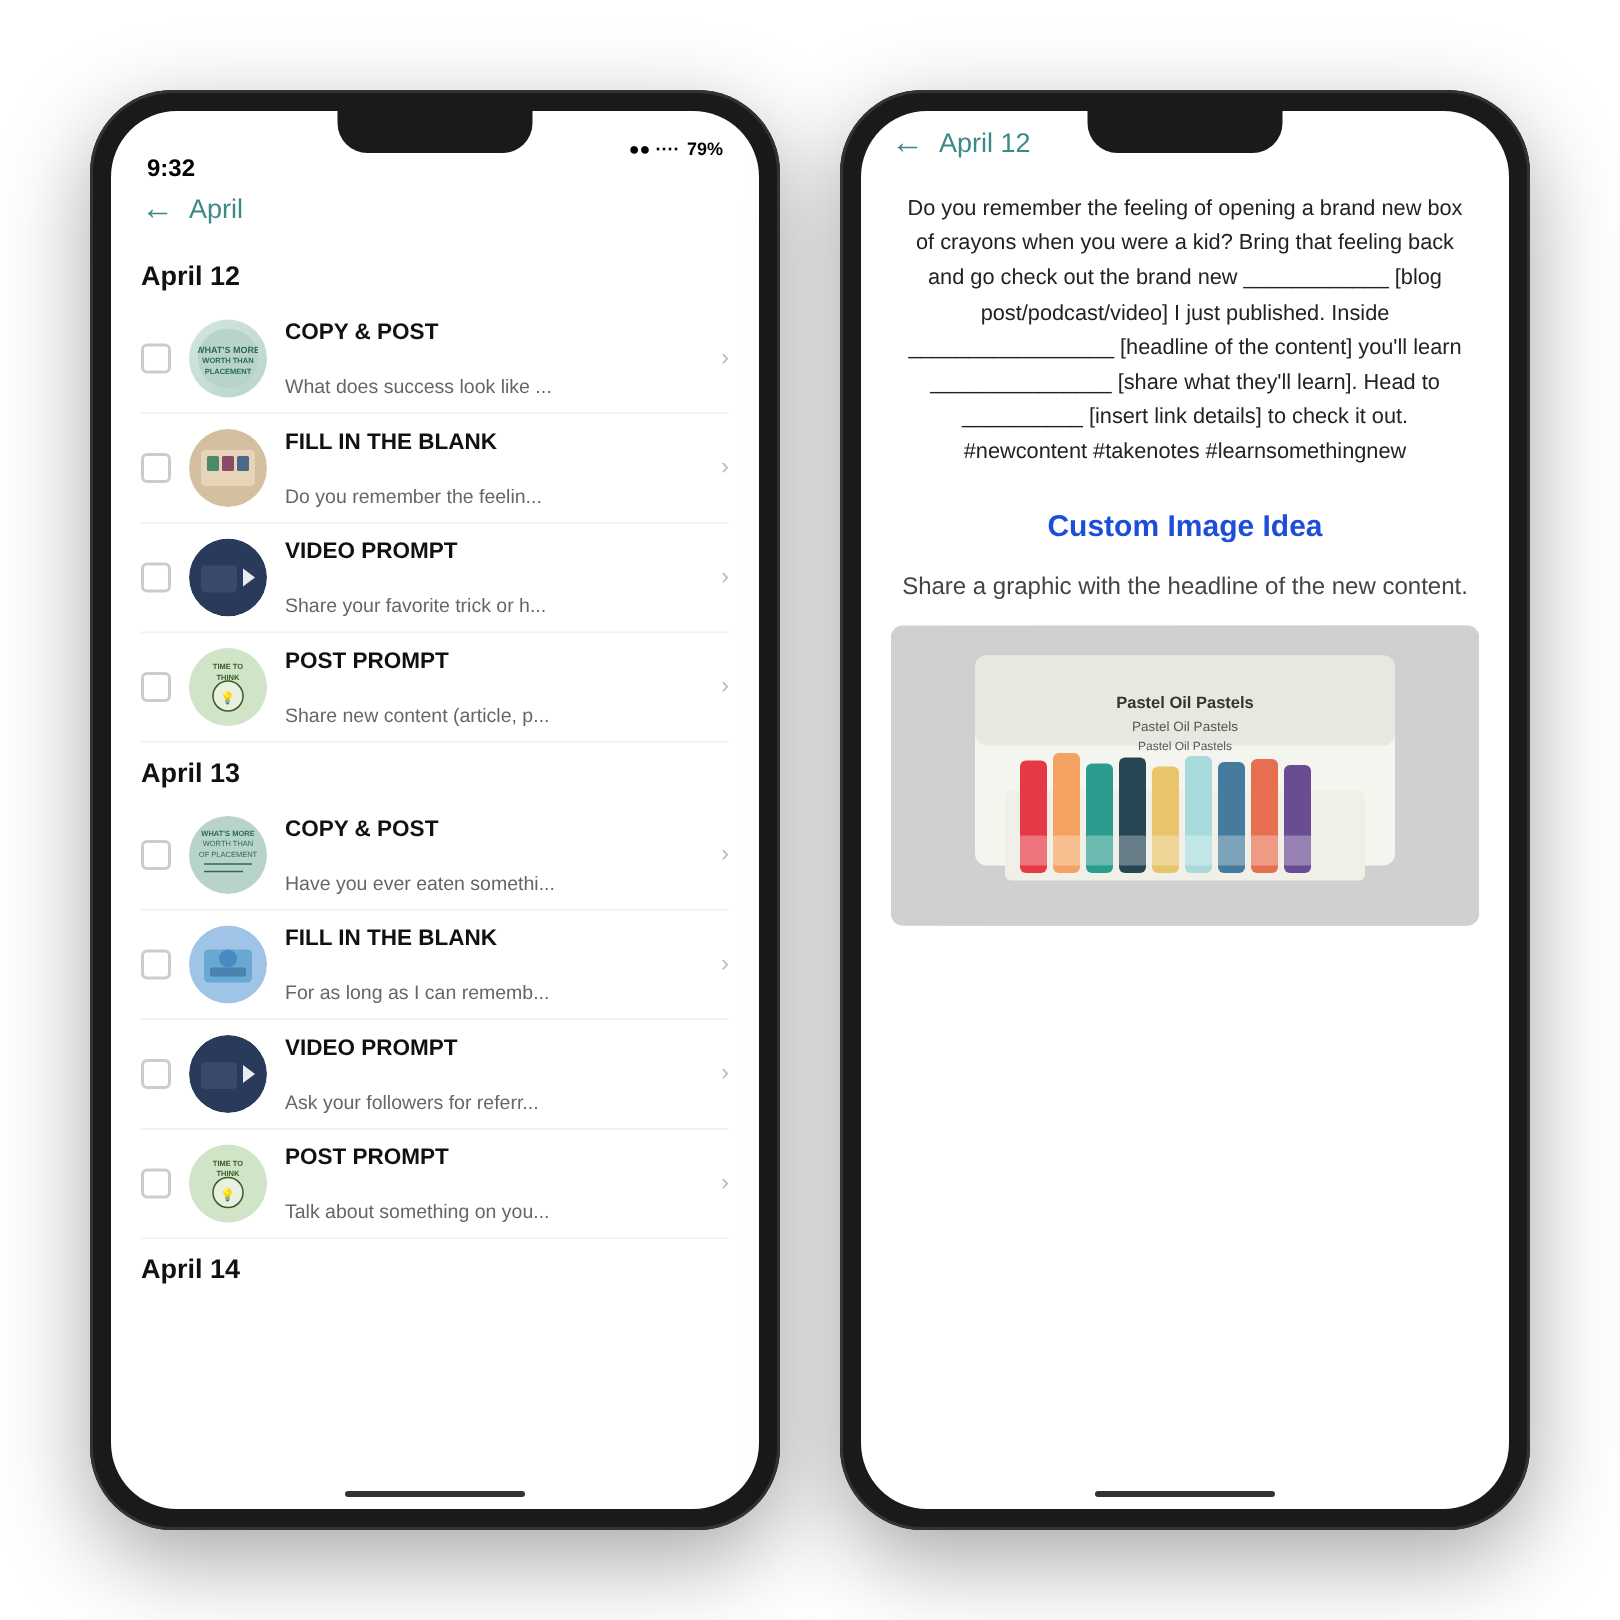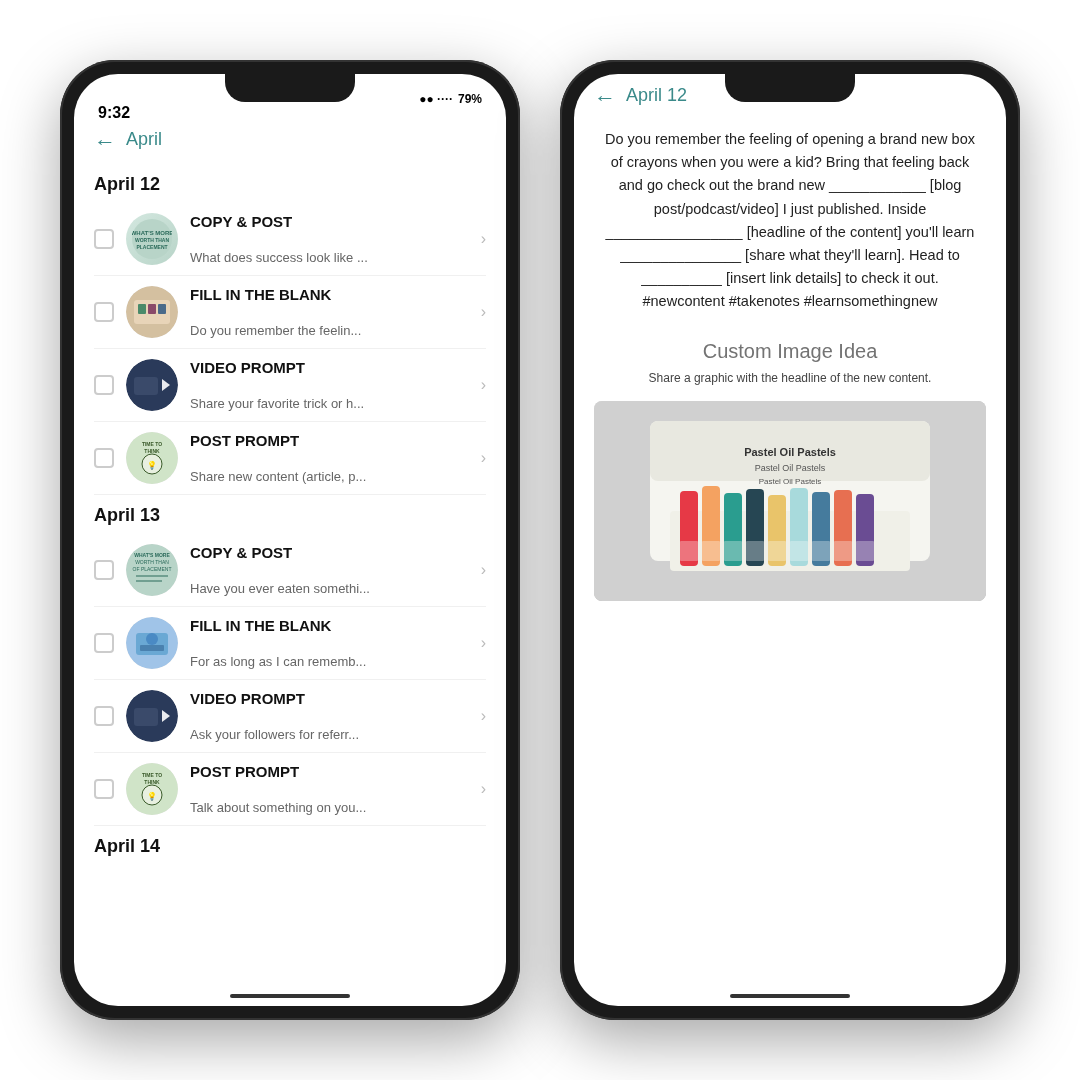"Custom Image Idea" .custom-image-title { color: #737373 -> #1d4ed8; font-weight: 400 -> 700; margin-bottom: 8px -> 20px }
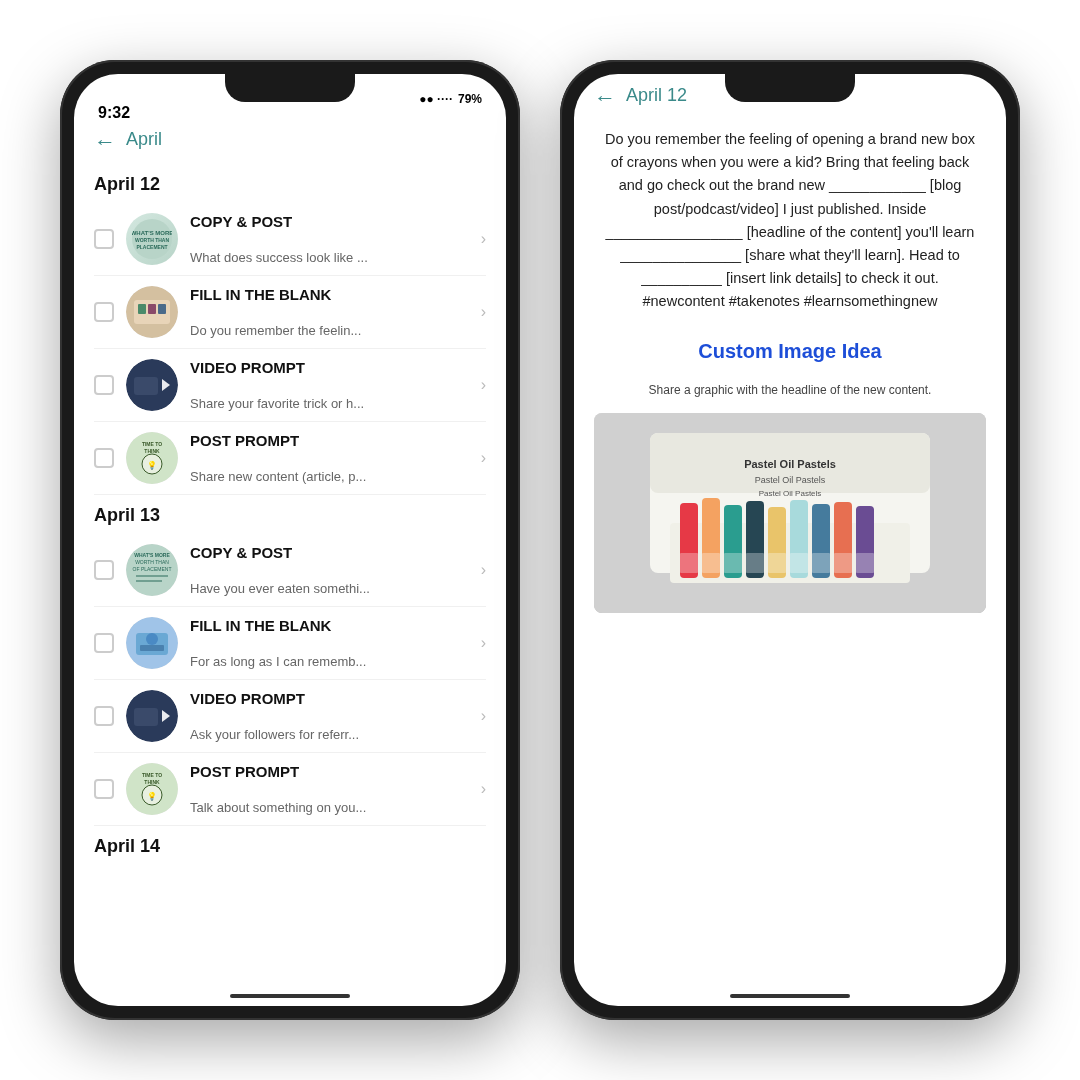"Share a graphic with the" .custom-image-desc { font-size: 12px -> 16px }
